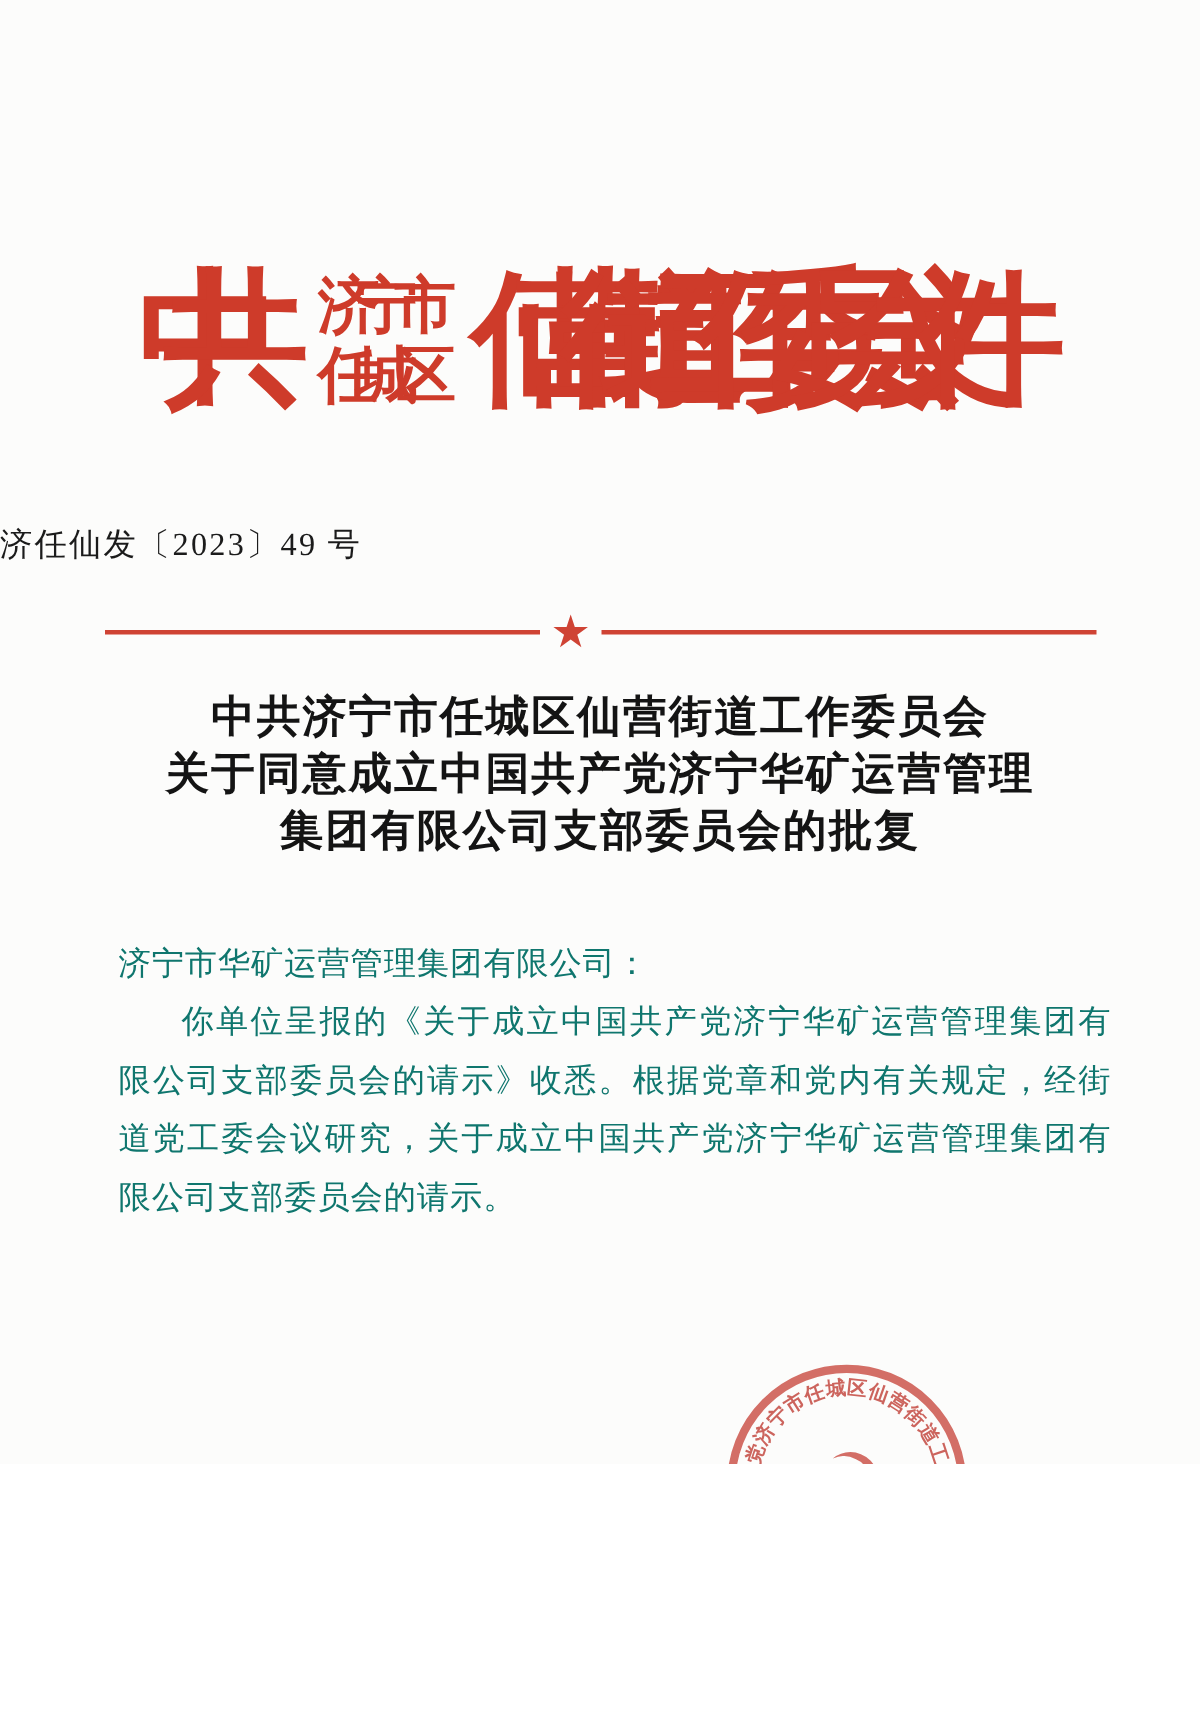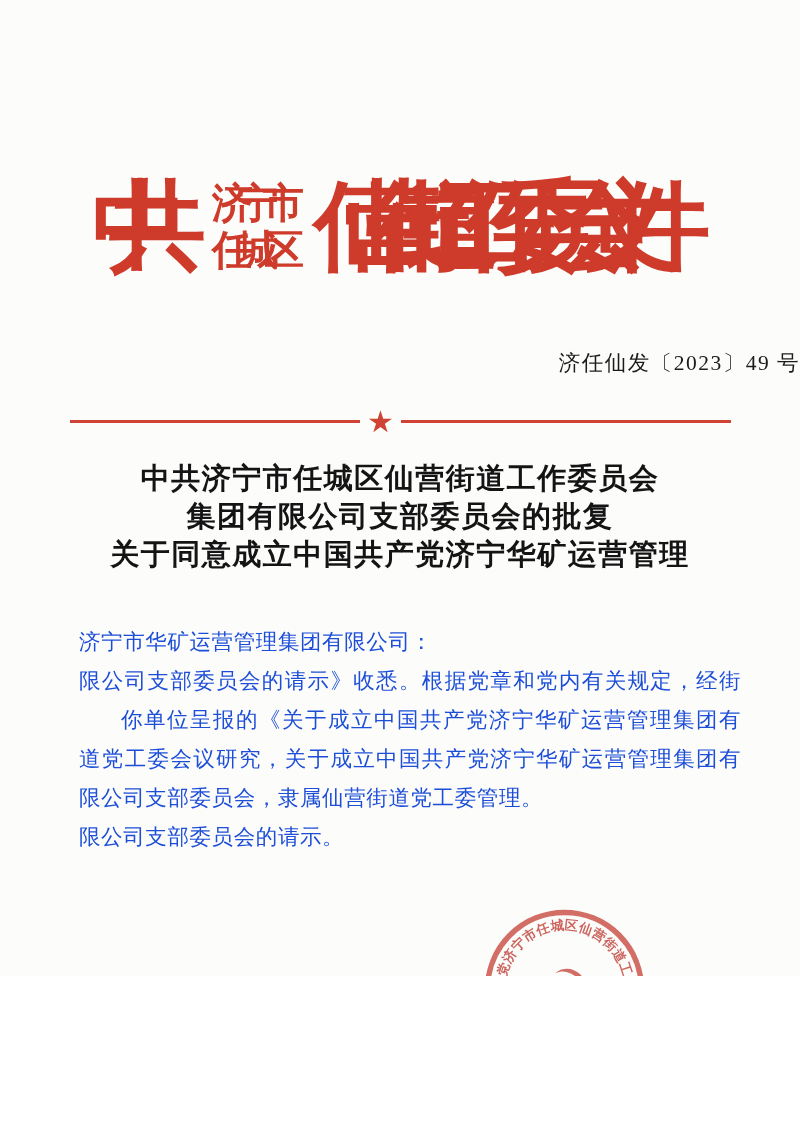"济任仙发〔2023〕49 号" .doc-number { text-align: right -> left }
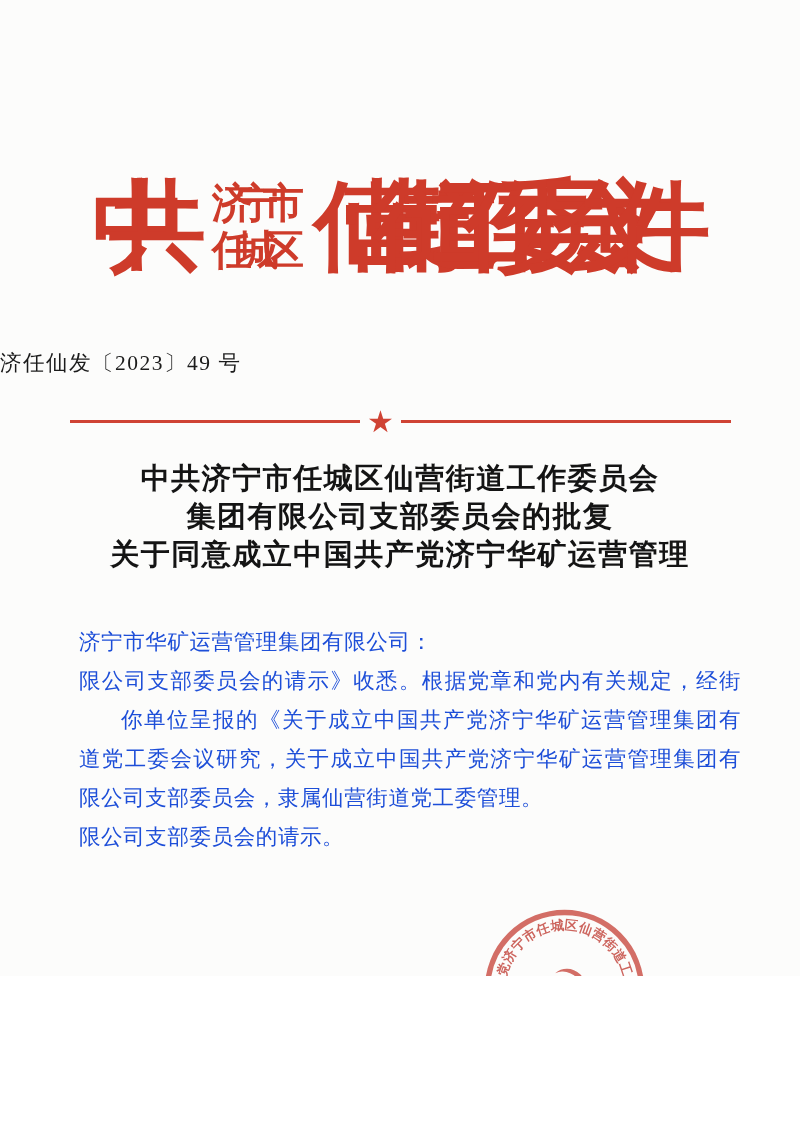"集团有限公司支部委员会的批复" div { order: before "关于同意成立中国共产党济宁华矿运营管理" -> after "关于同意成立中国共产党济宁华矿运营管理" }
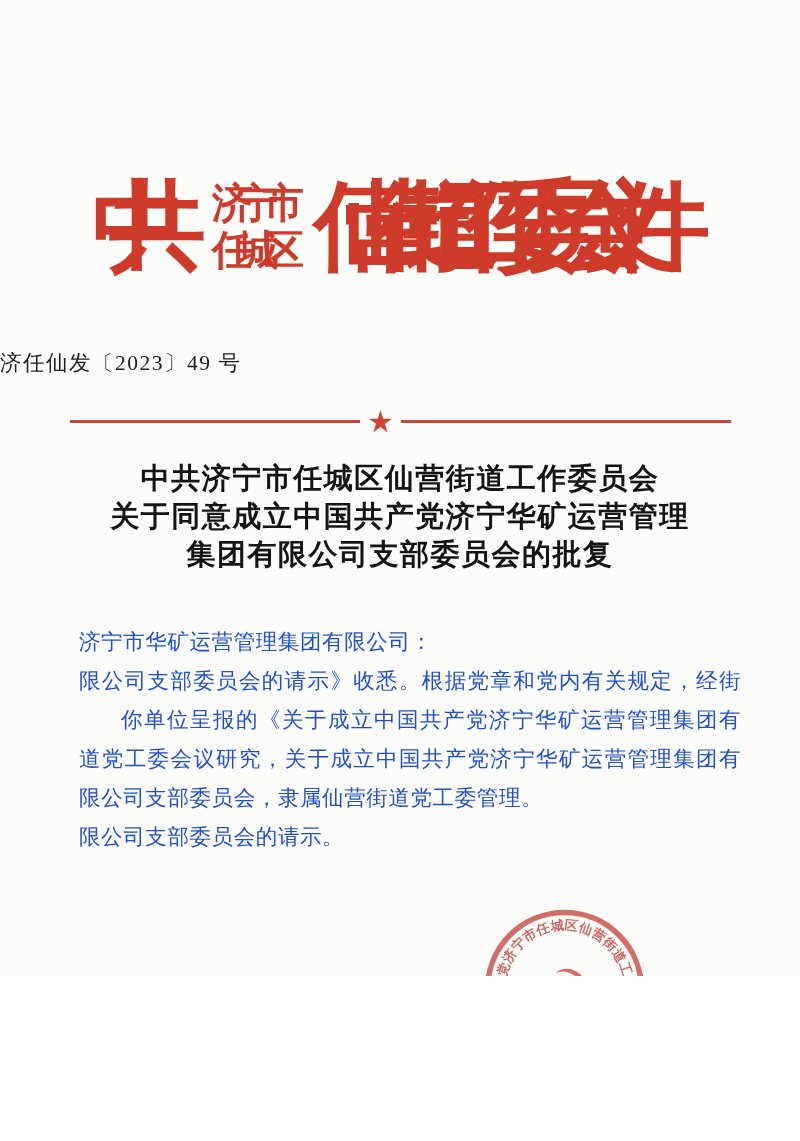"济宁市华矿运营管理集团有限公司：" .body-text { color: #1d4ed8 -> #0f766e }
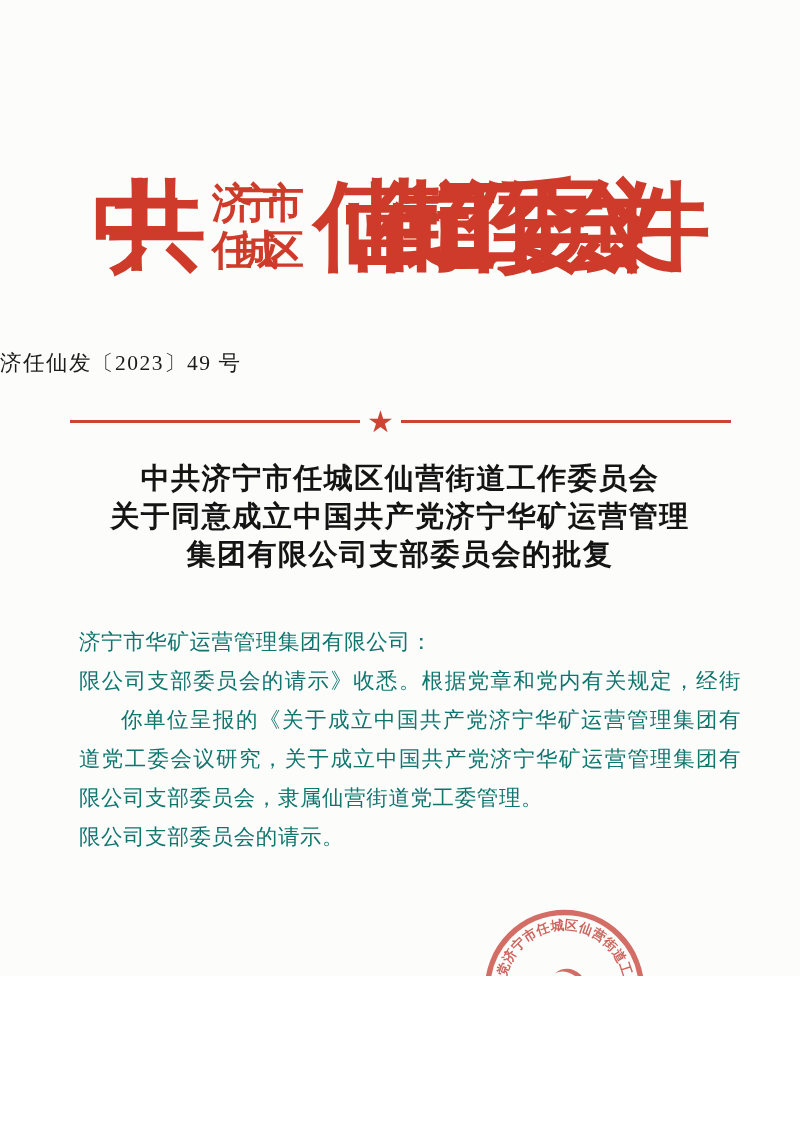"限公司支部委员会的请示》收悉。根据党章和党内有关规定，经街" div.bline { order: before "你单位呈报的《关于成立中国共产党济宁华矿运营管理集团有" -> after "你单位呈报的《关于成立中国共产党济宁华矿运营管理集团有" }
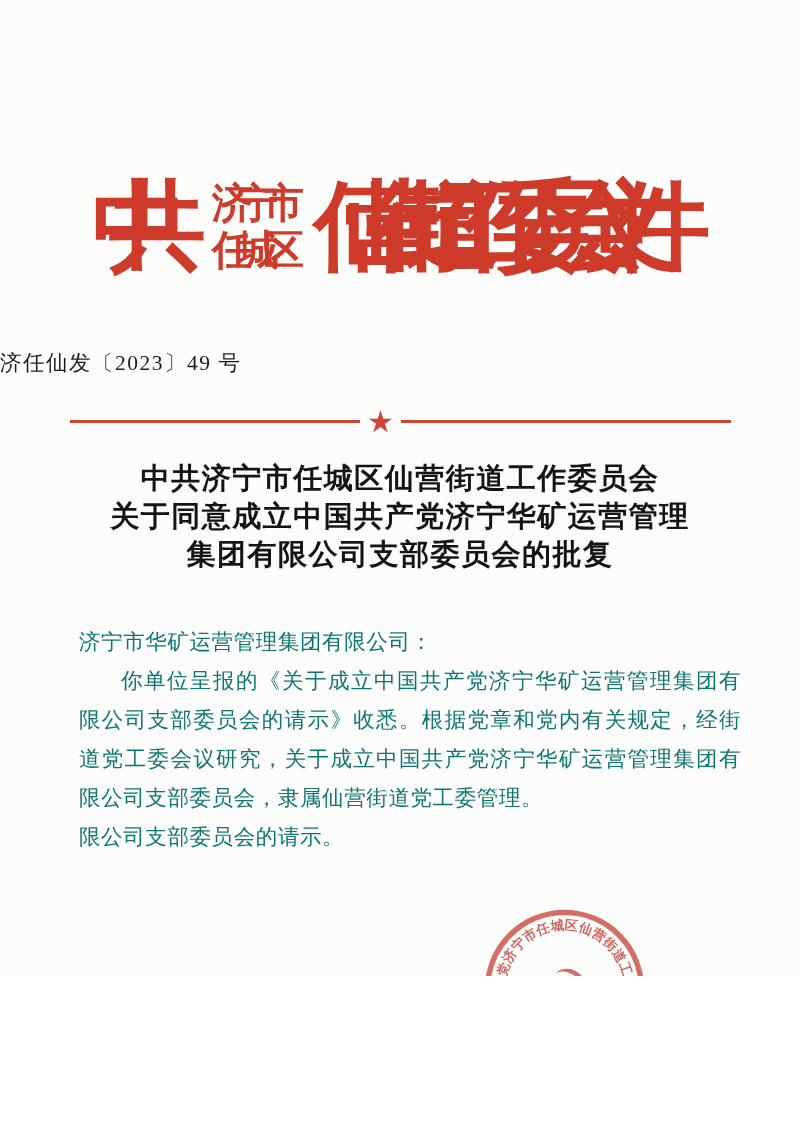"限公司支部委员会，隶属仙营街道党工委管理。" div.bline { html: <div>限公司支部委员会，隶属仙营街道党工委管理。</div> -> none }
